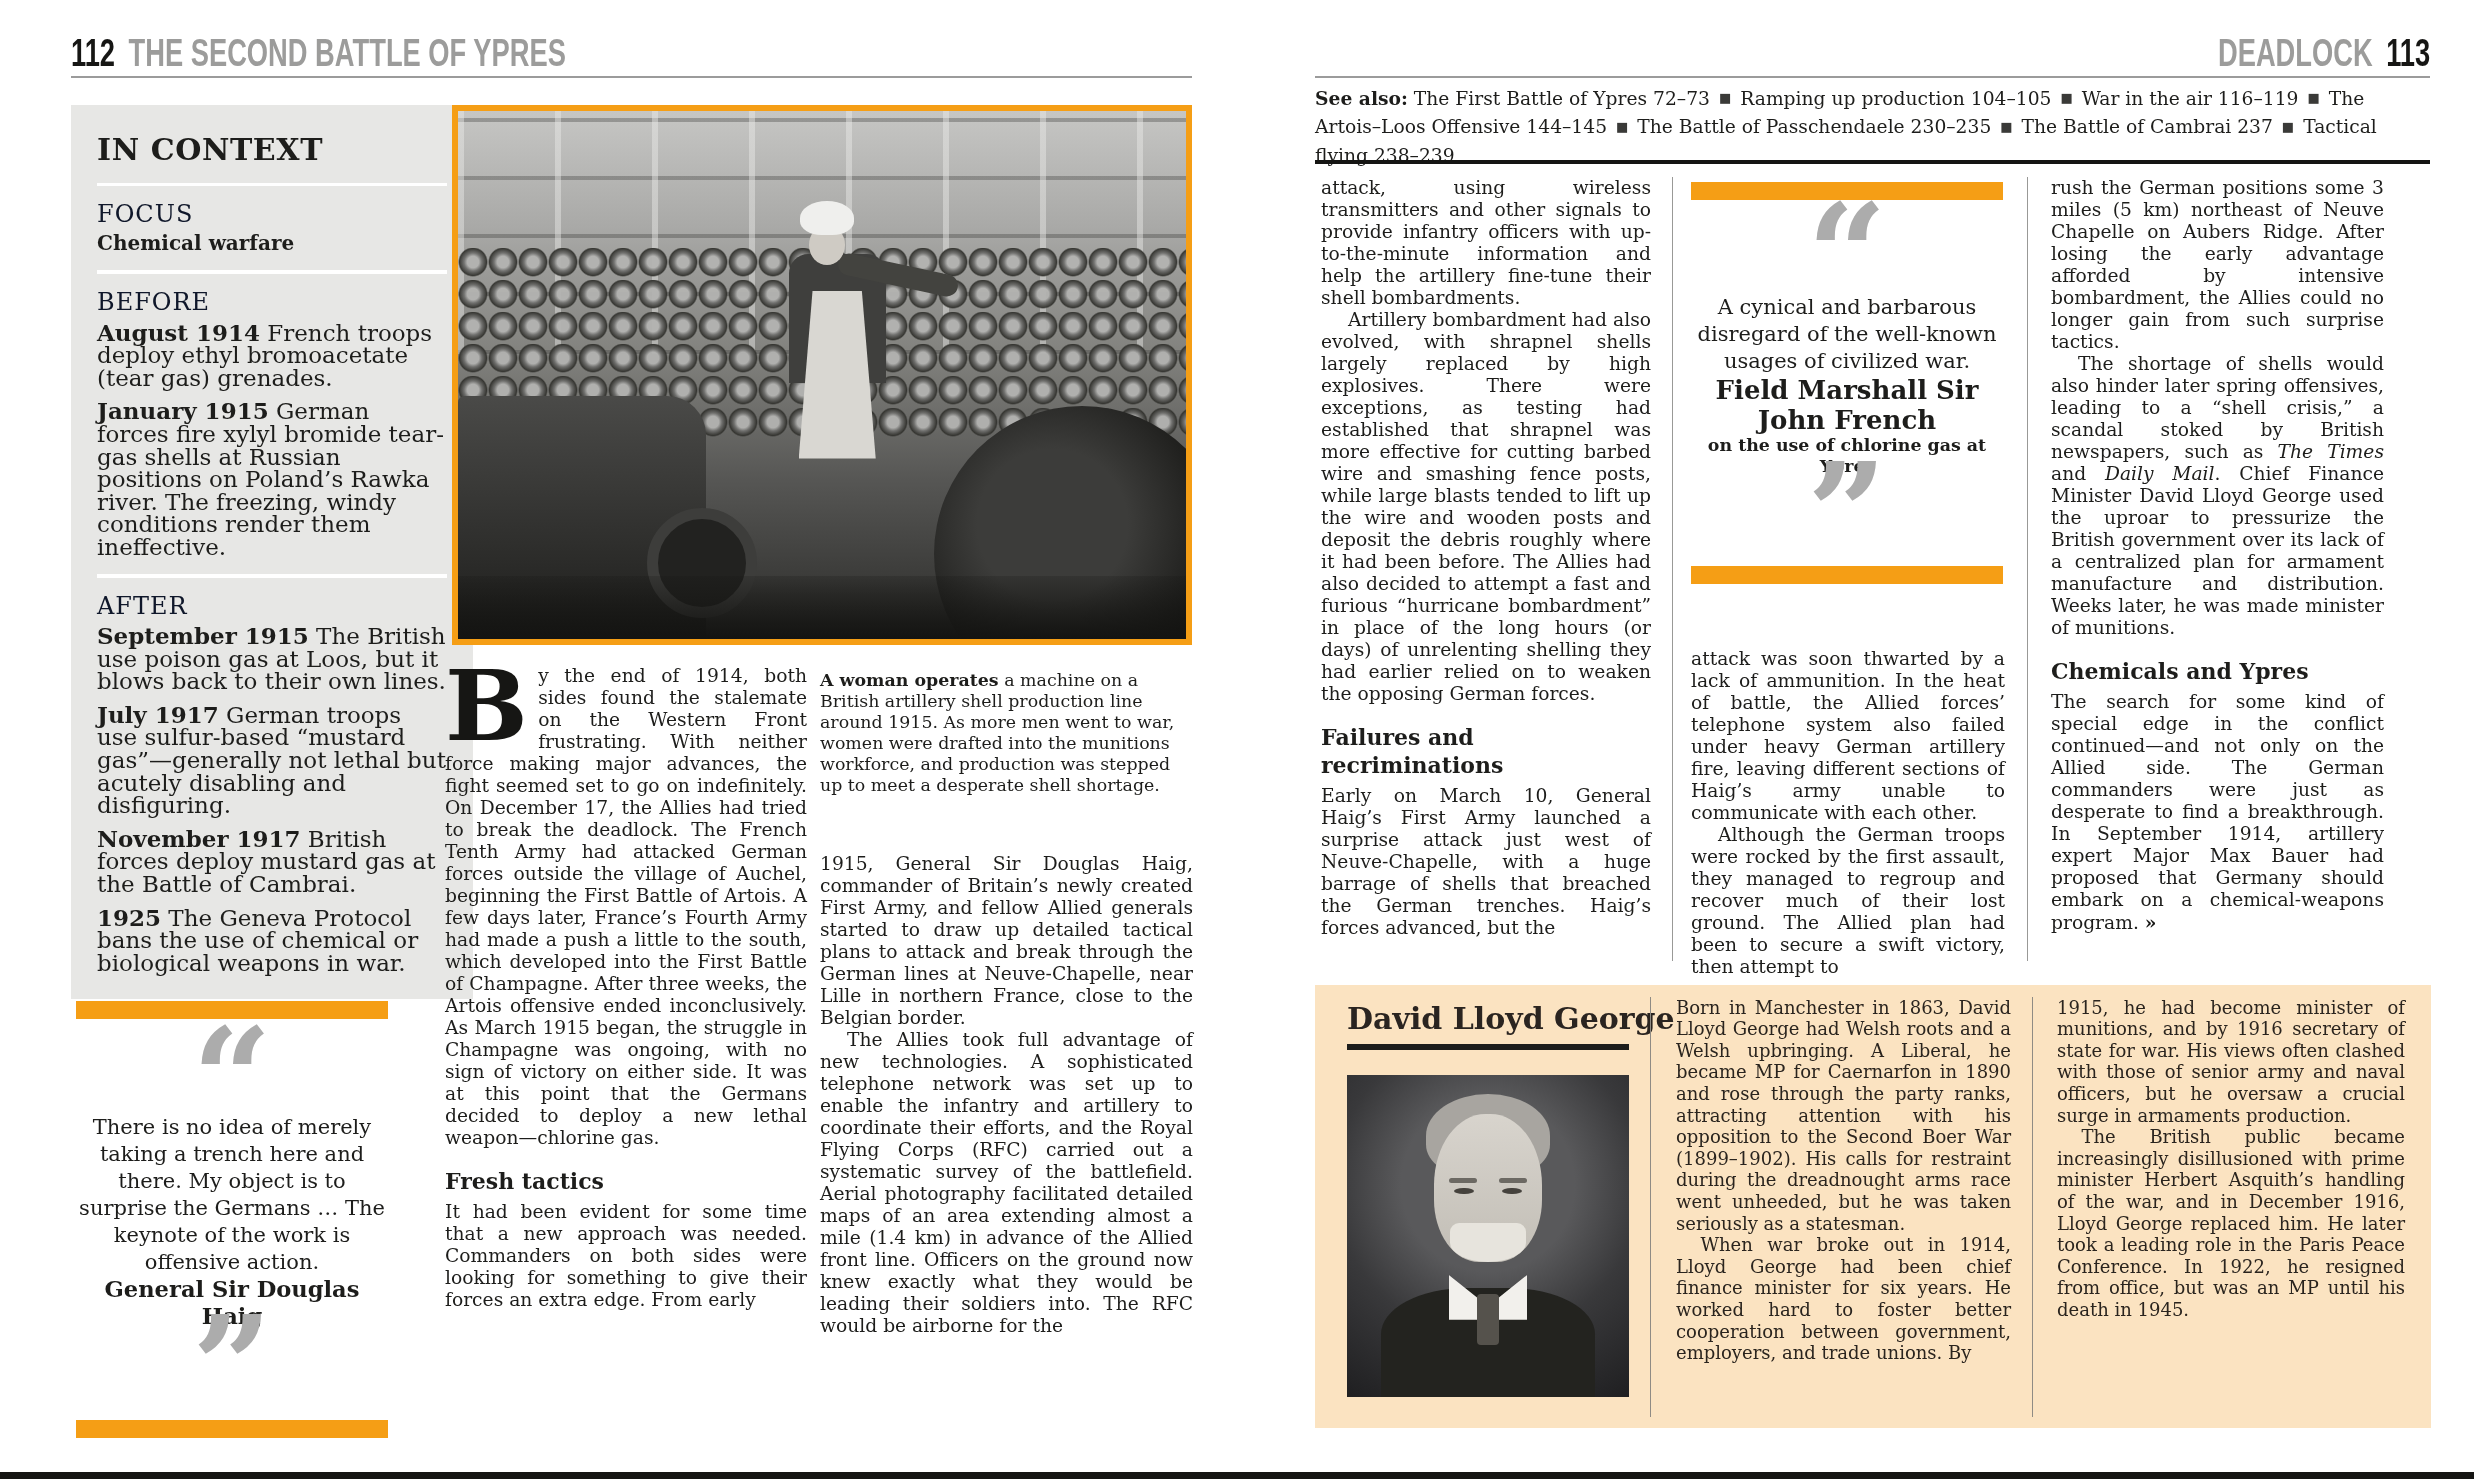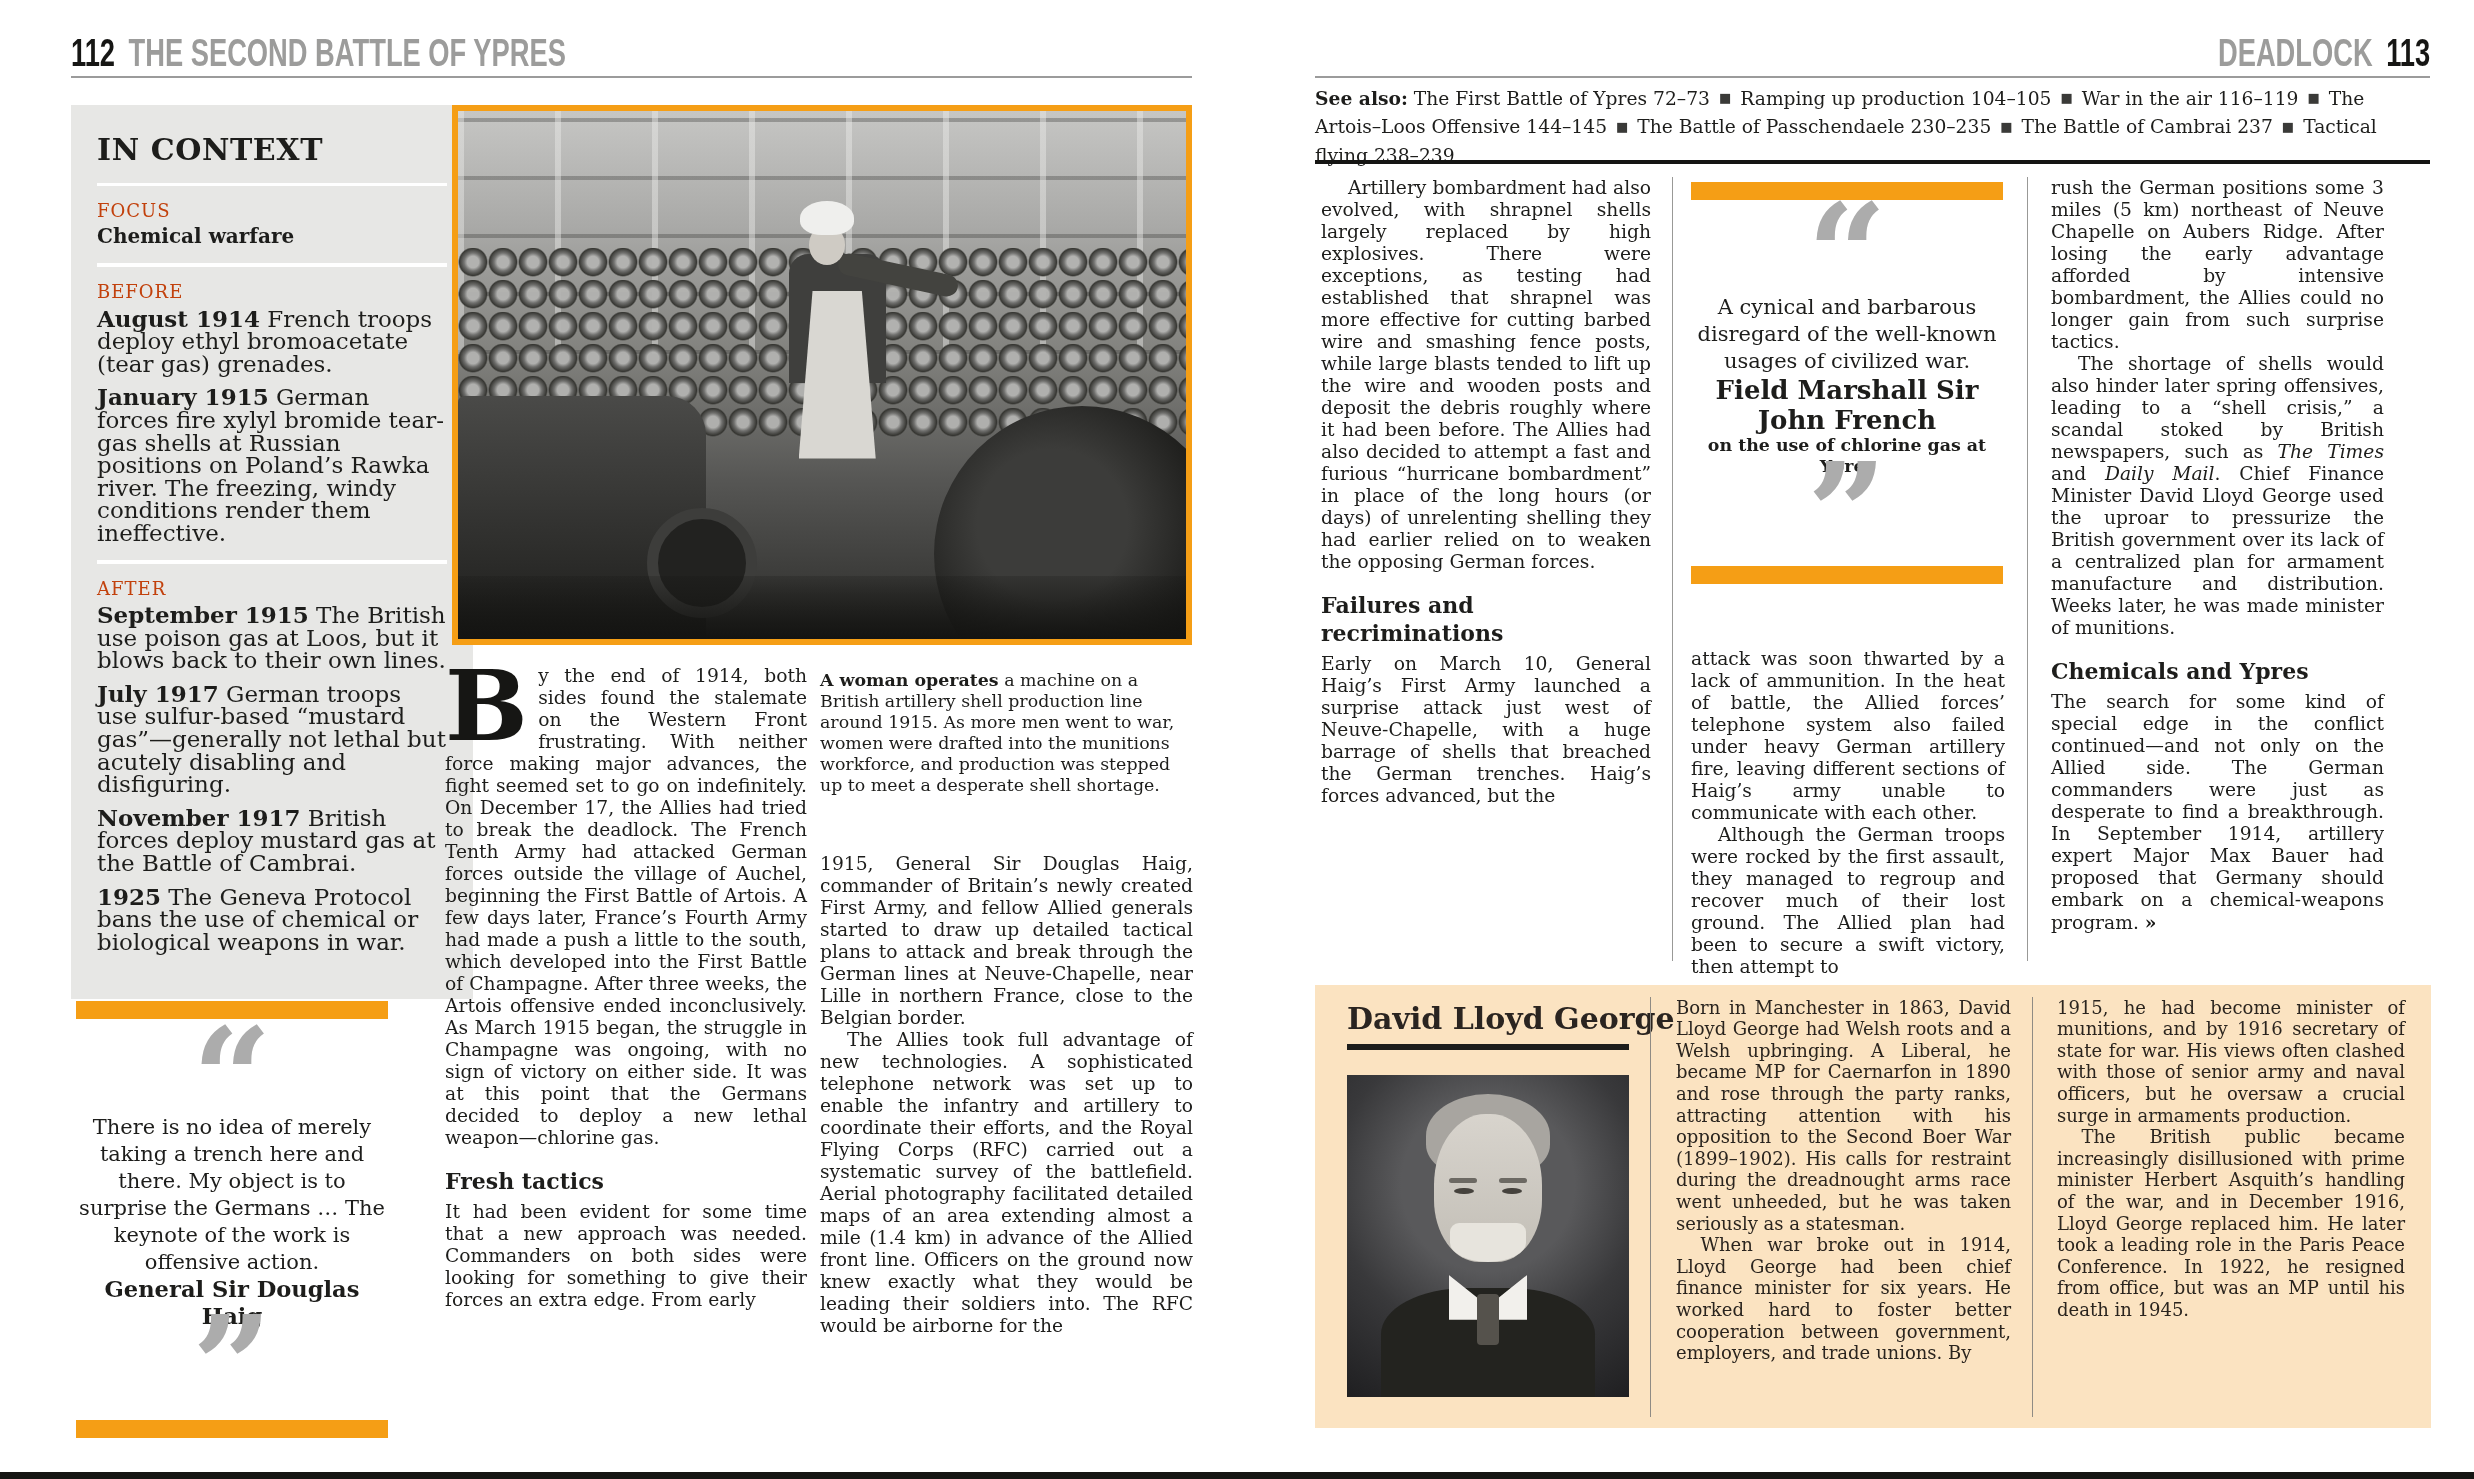"attack, using wireless transmitters and" p { html: none -> <p>attack, using wireless transmitters and other signals to provide infantry officers with up-to-the-minute information and help the artillery fine-tune their shell bombardments.</p> }
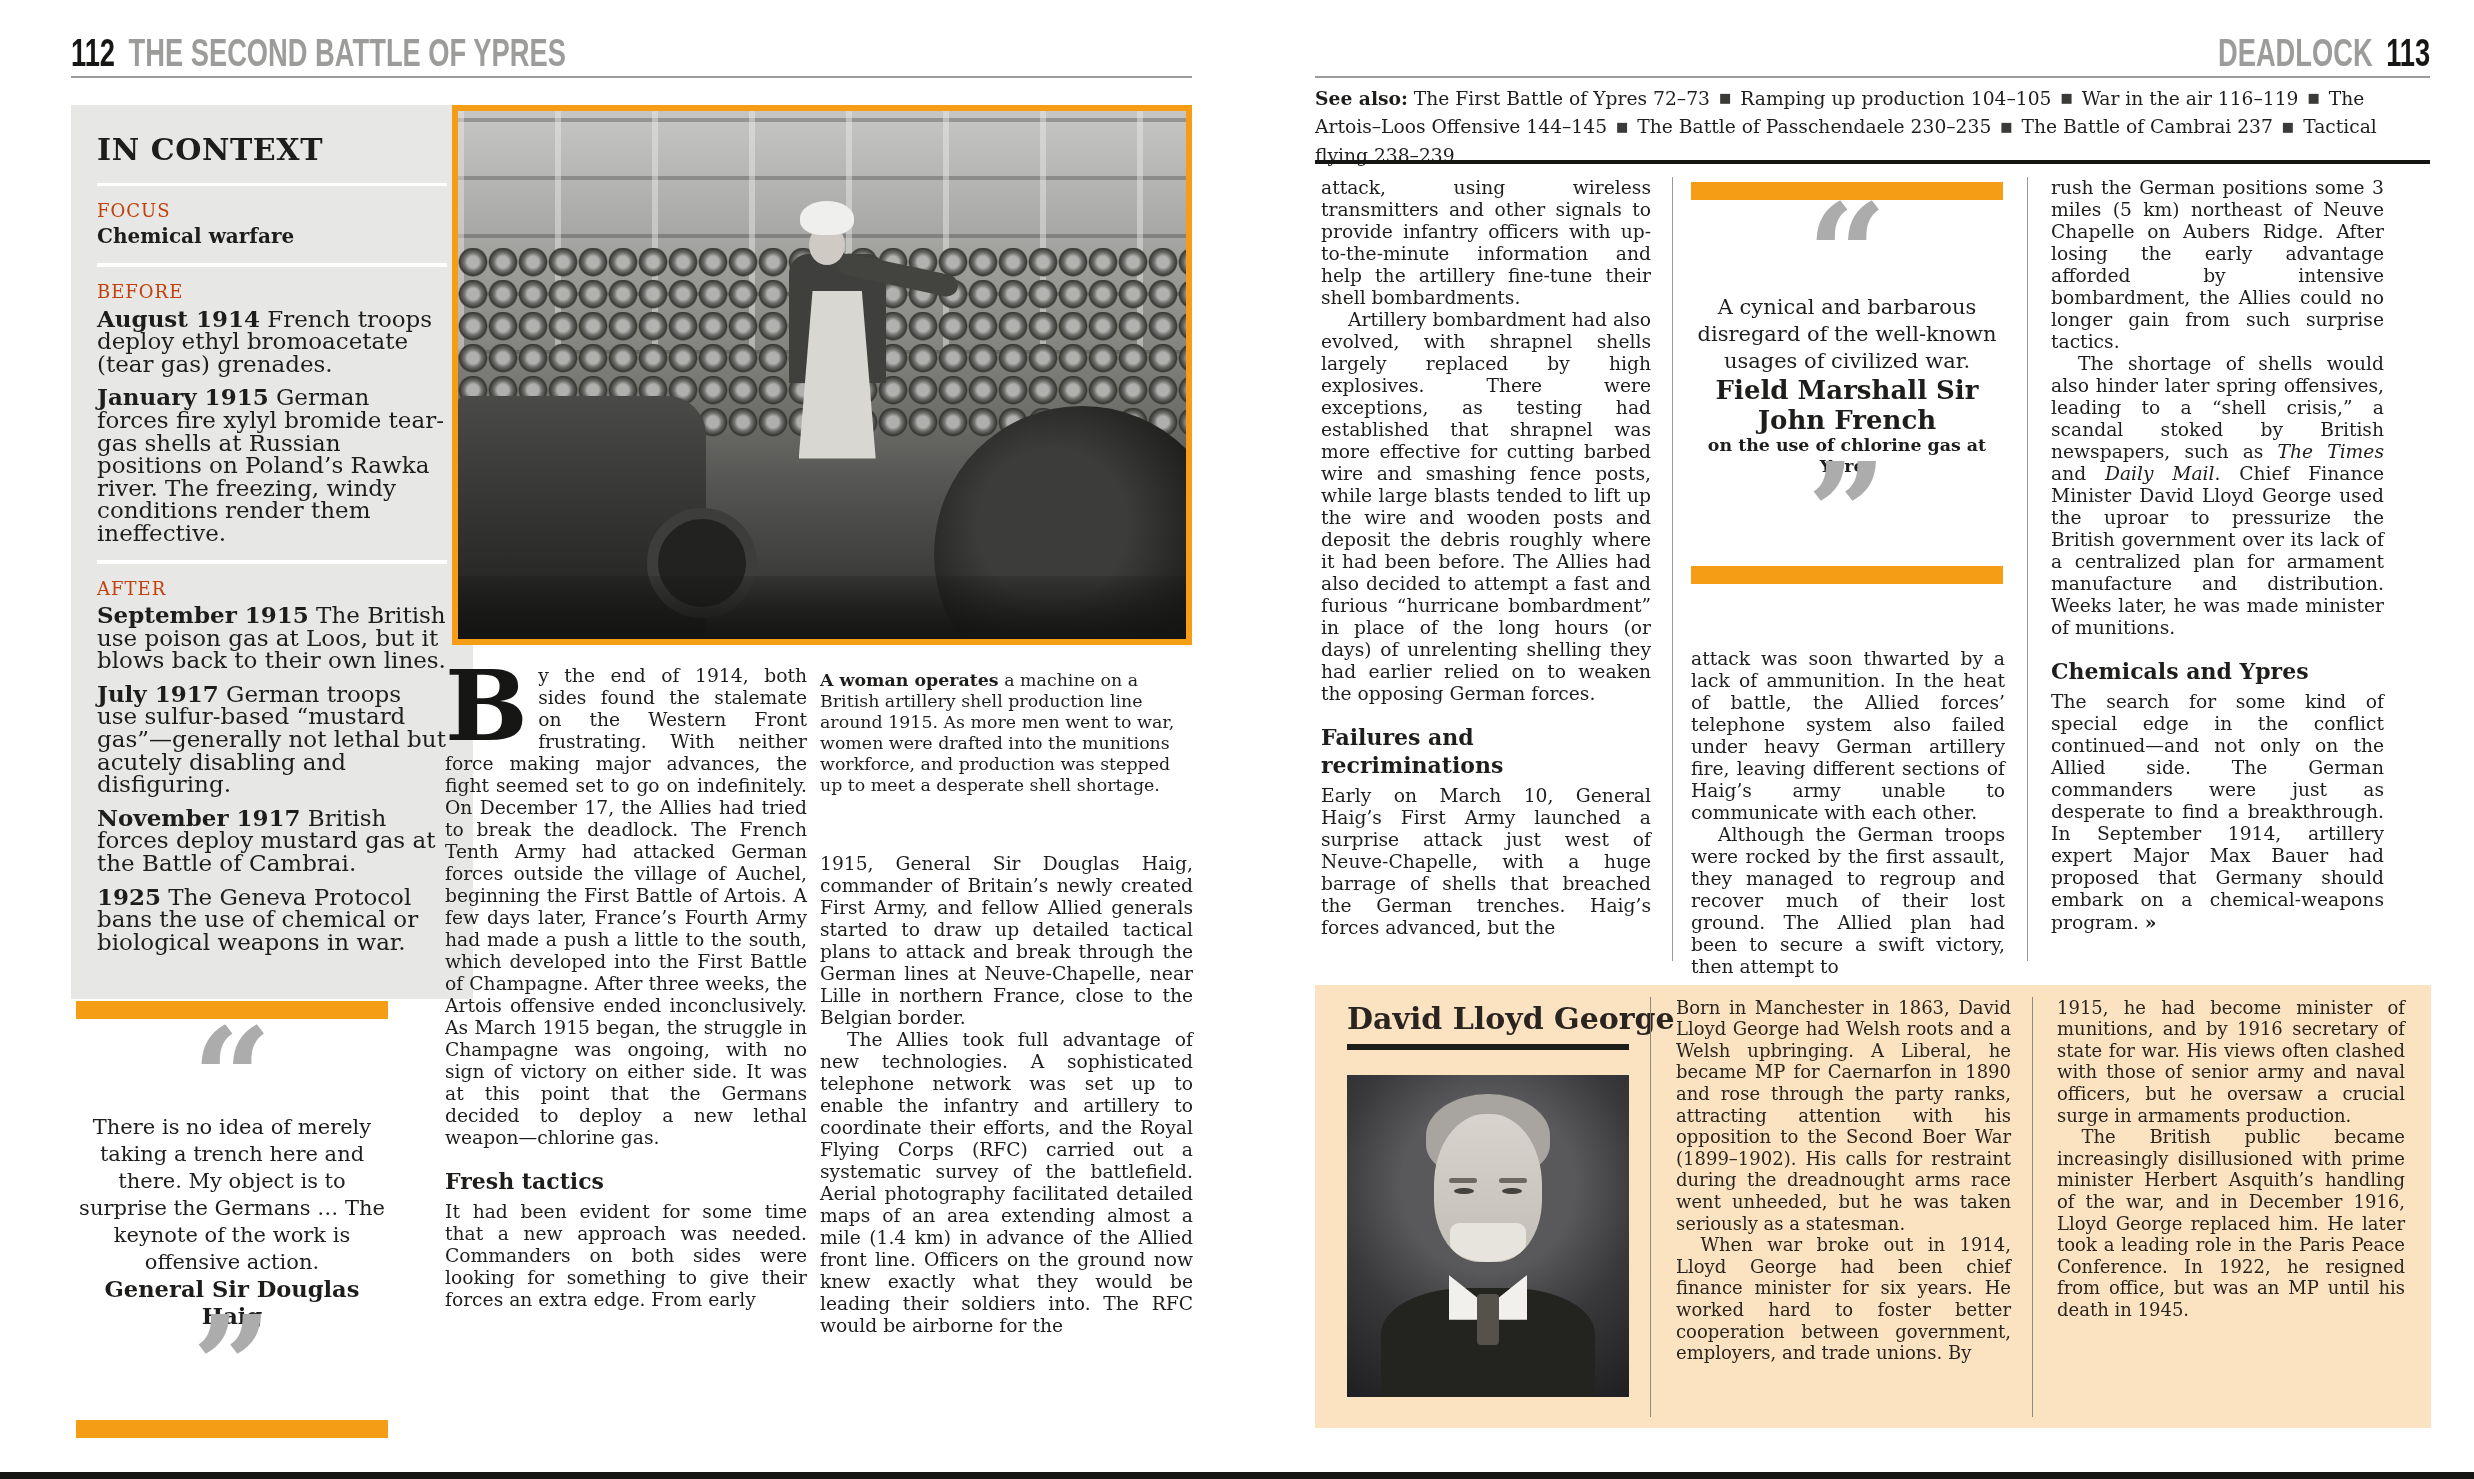"FOCUS" .ic-label { color: #c2410c -> #0f172a; font-size: 18px -> 24px }
